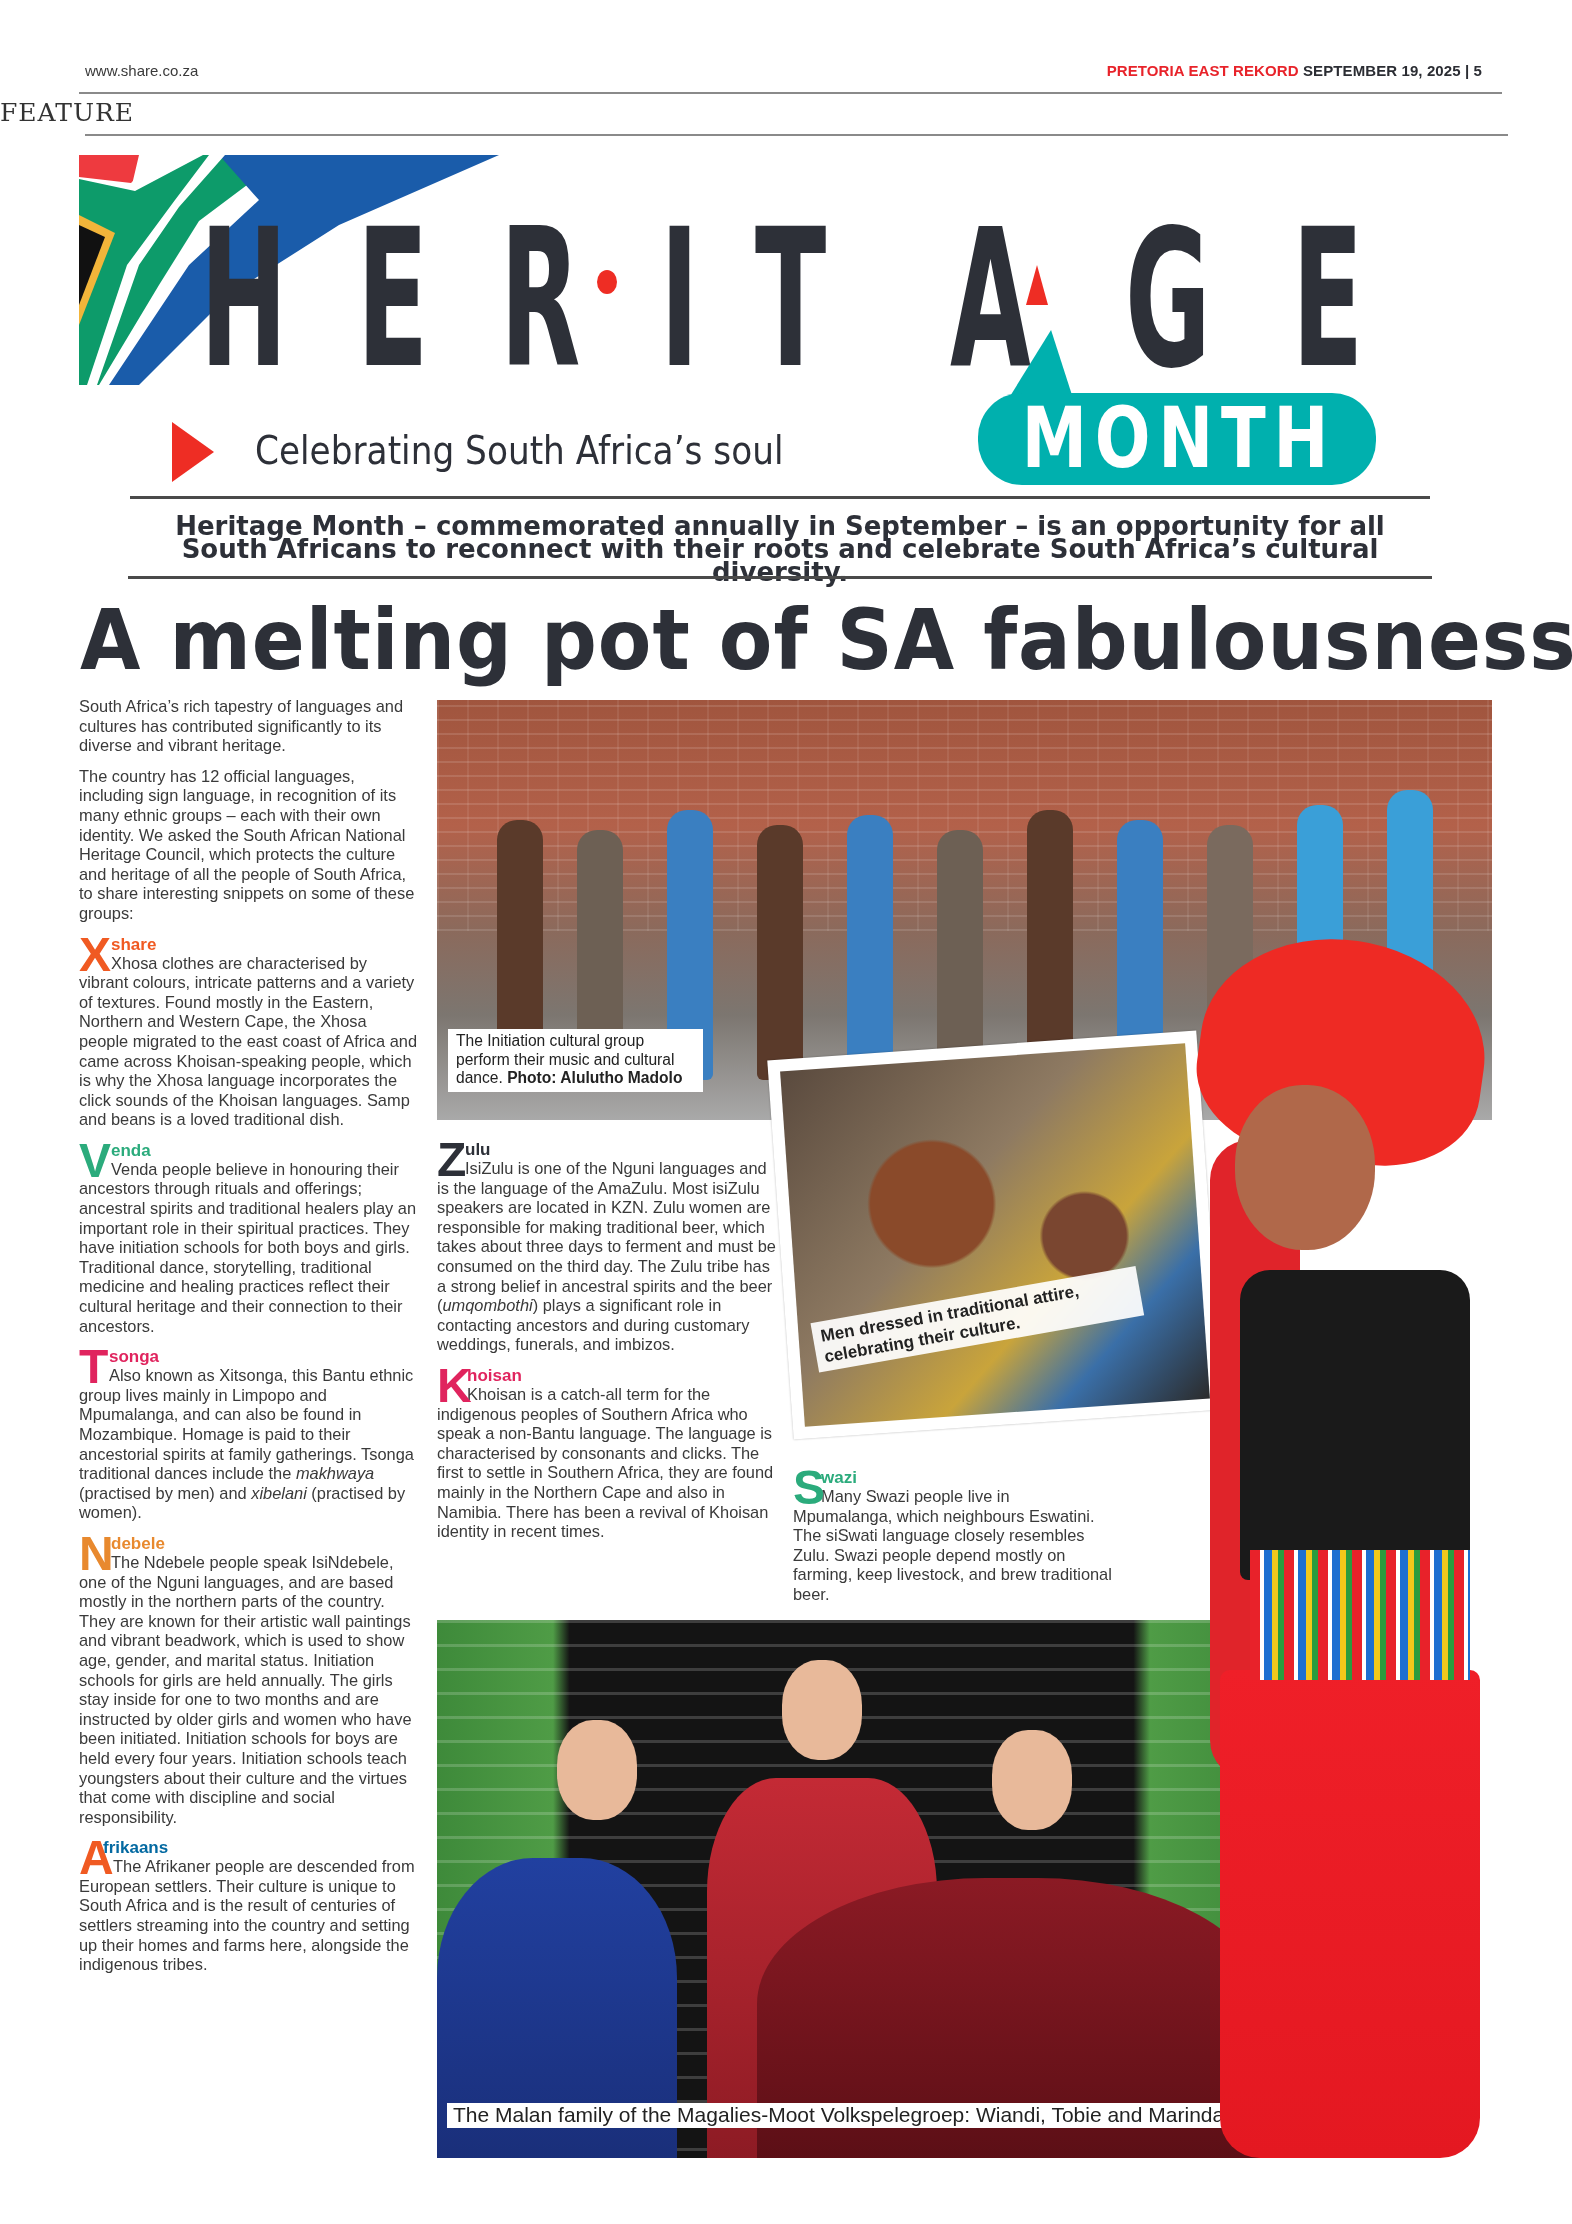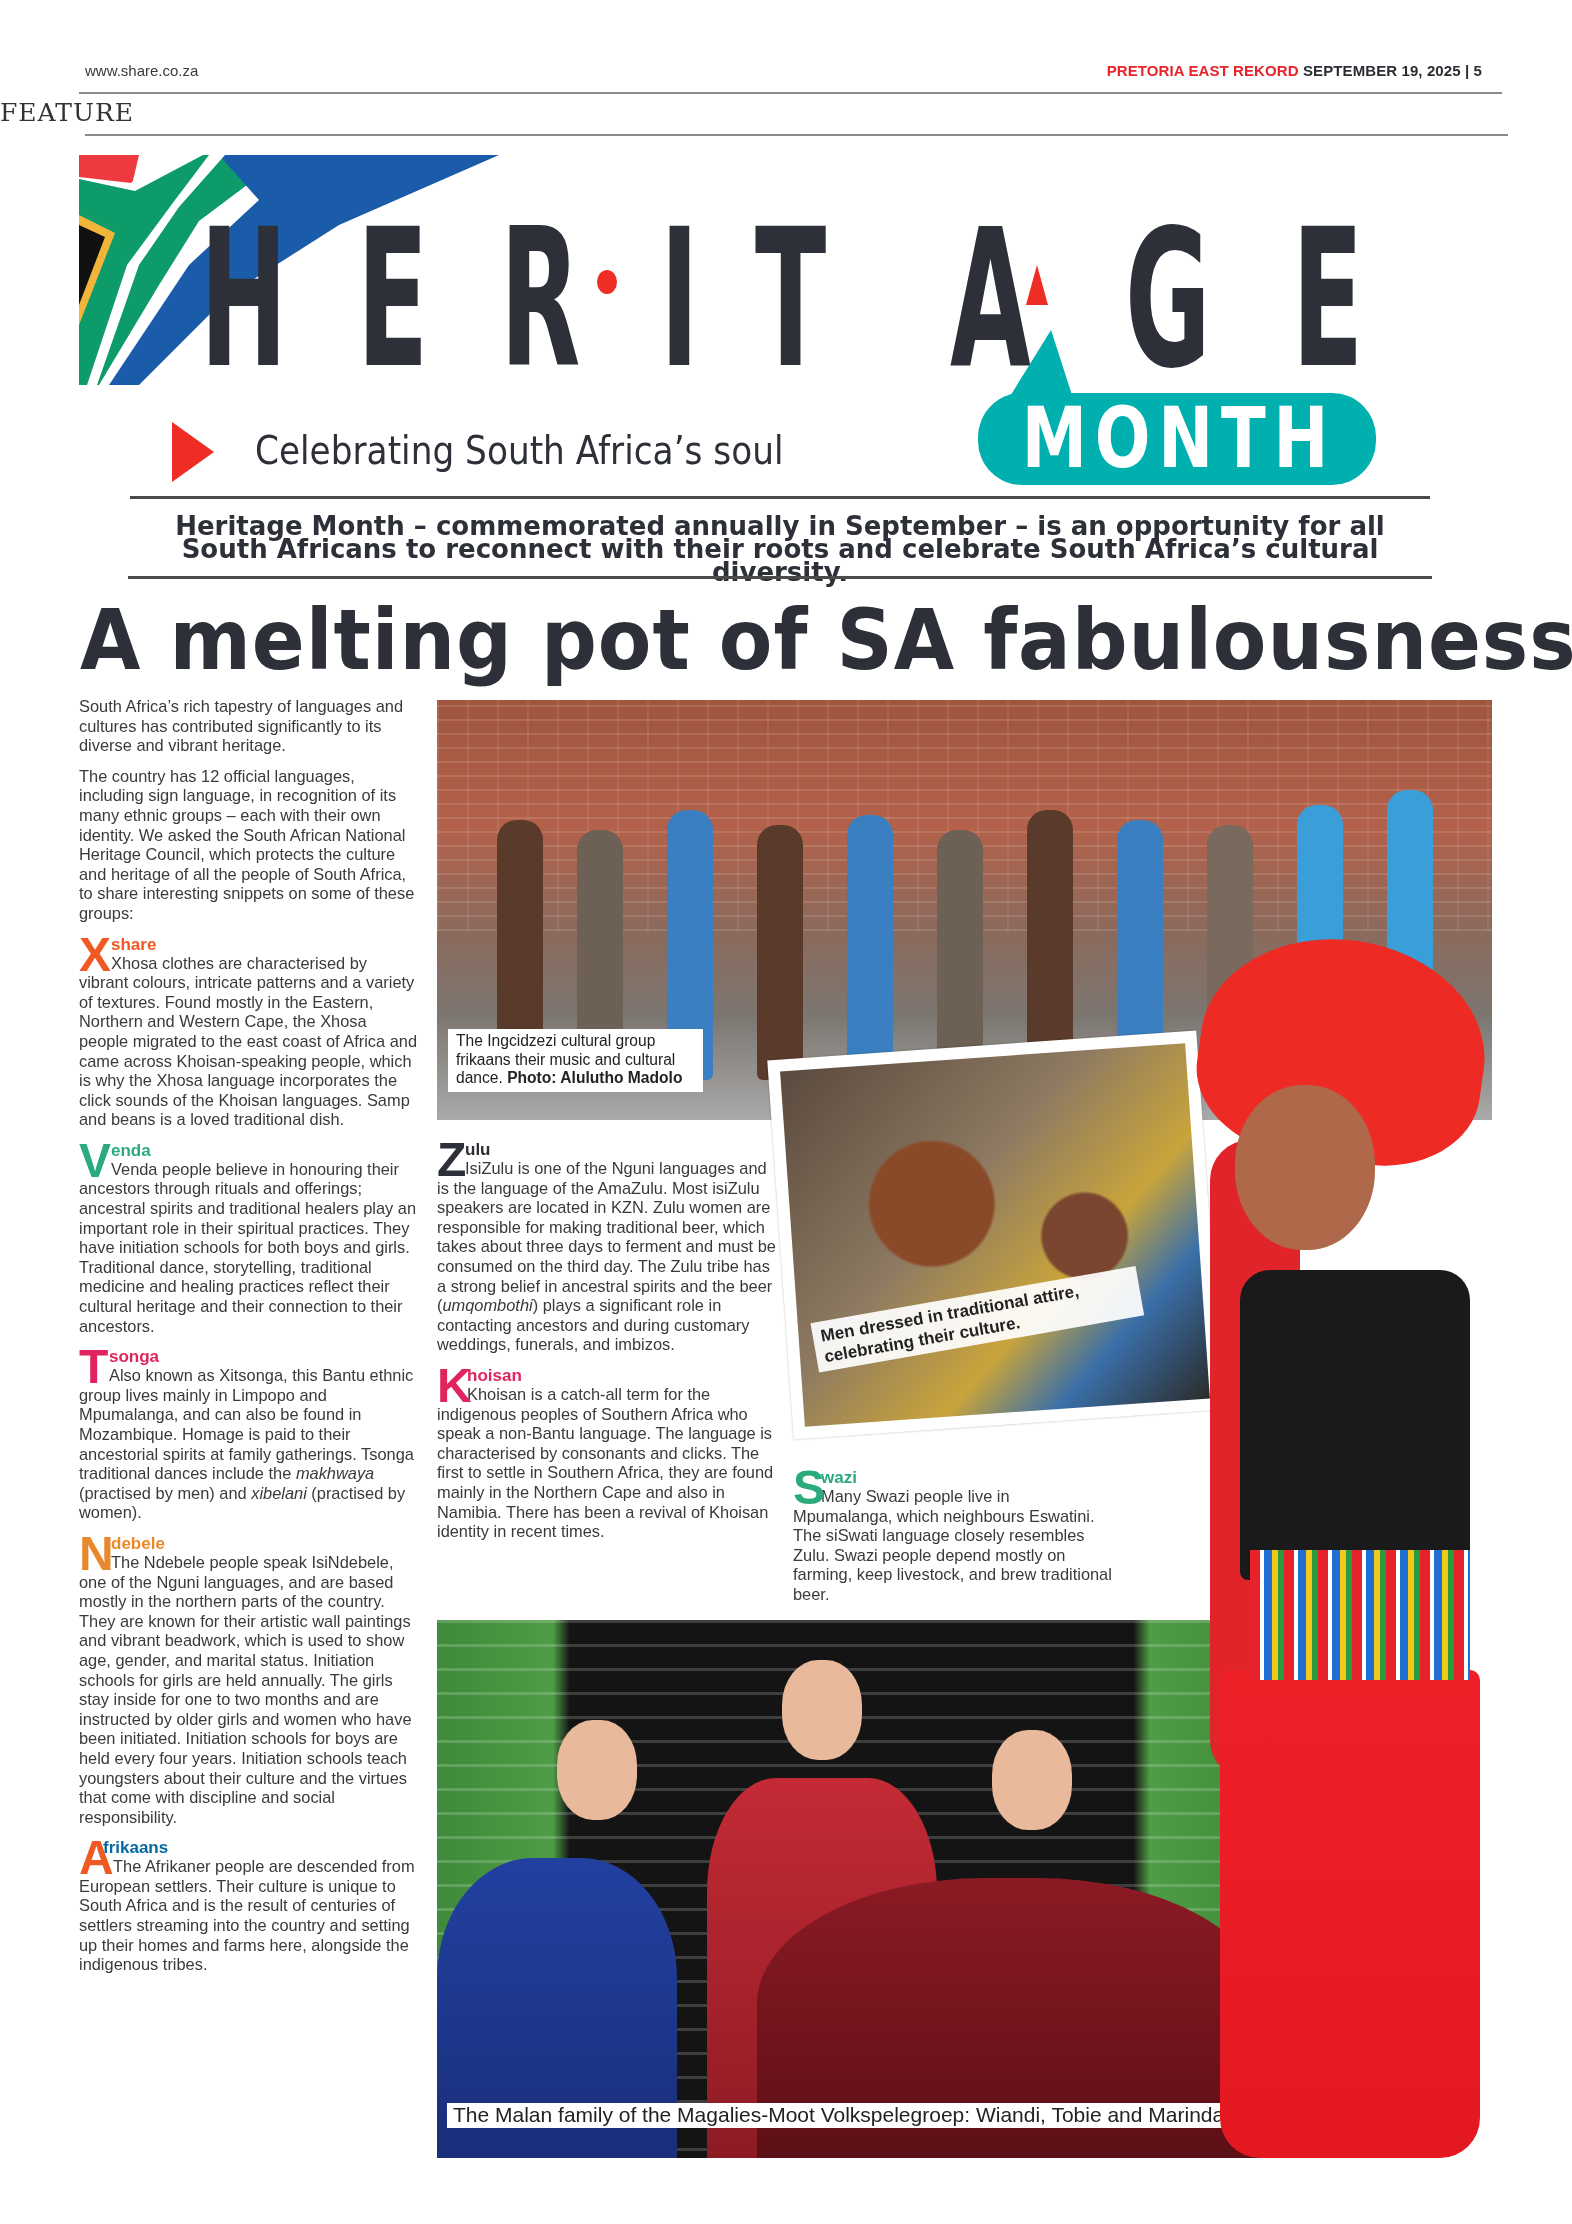"The Ingcidzezi cultural group frikaans" span { text: Ingcidzezi cultural group frikaans -> Initiation cultural group perform }
